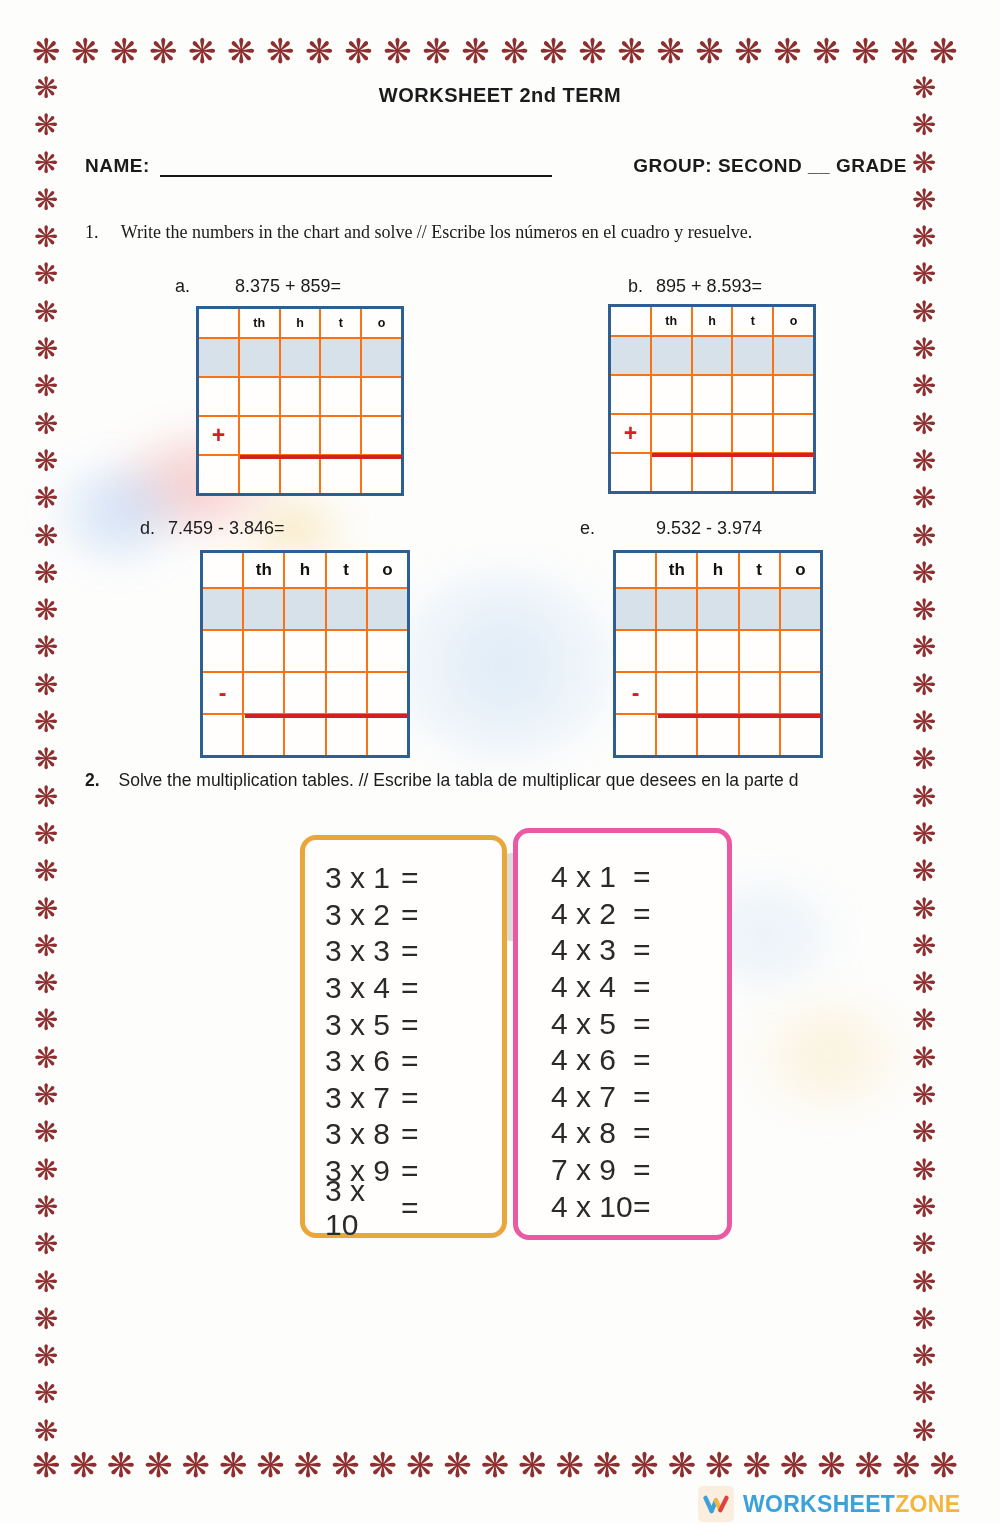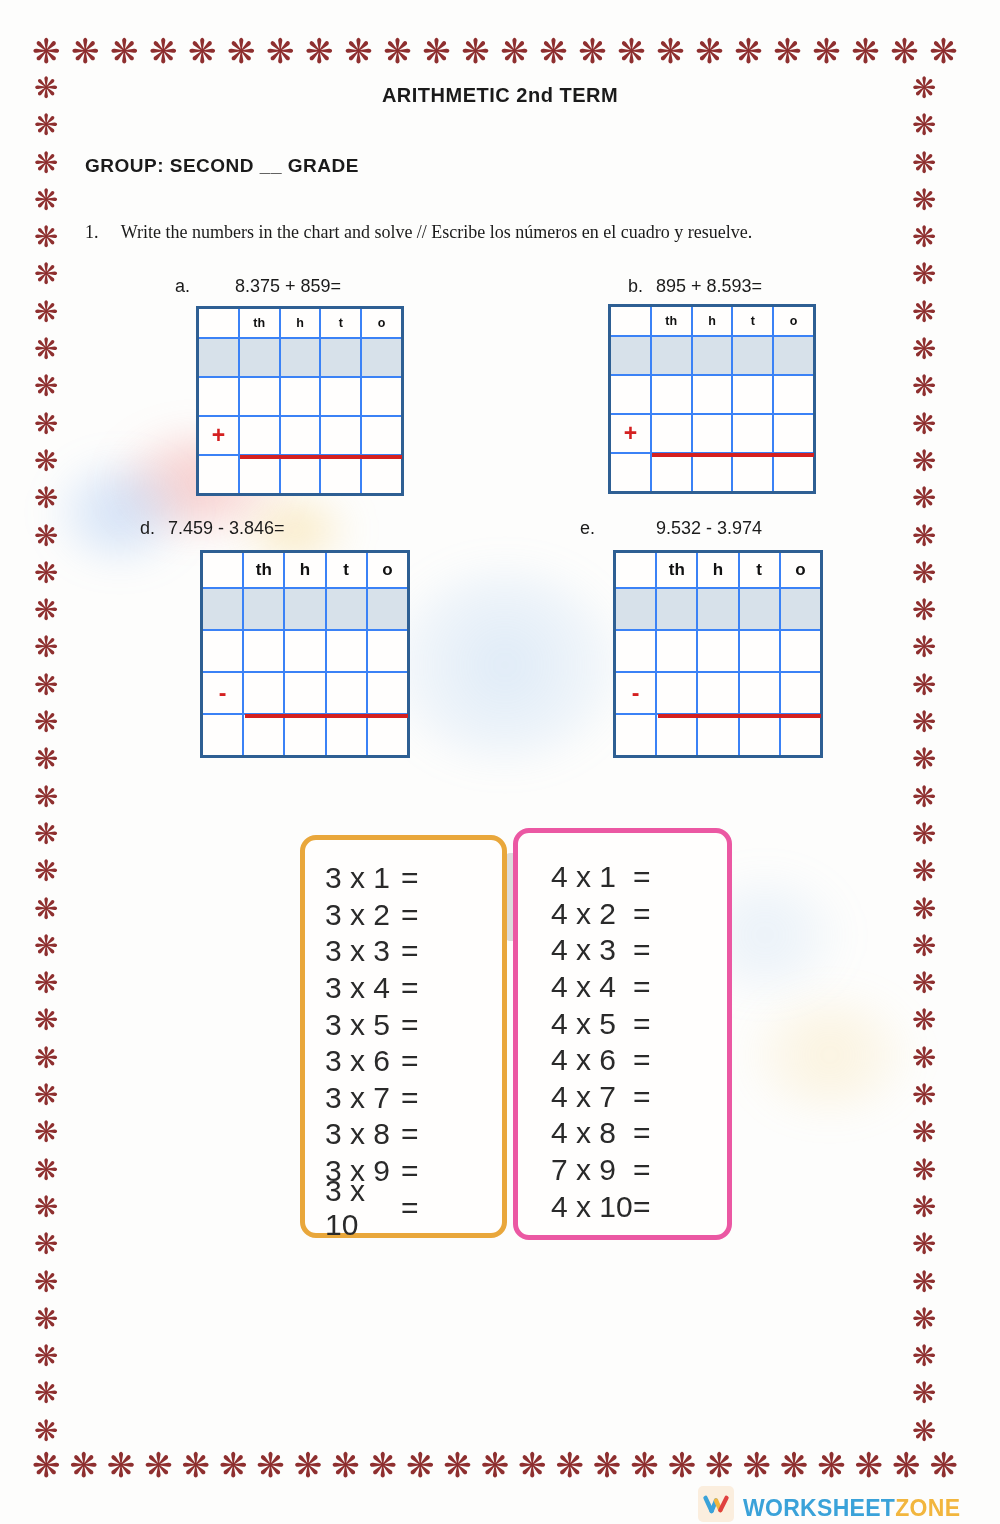"ARITHMETIC 2nd TERM" div.title { text: ARITHMETIC -> WORKSHEET }
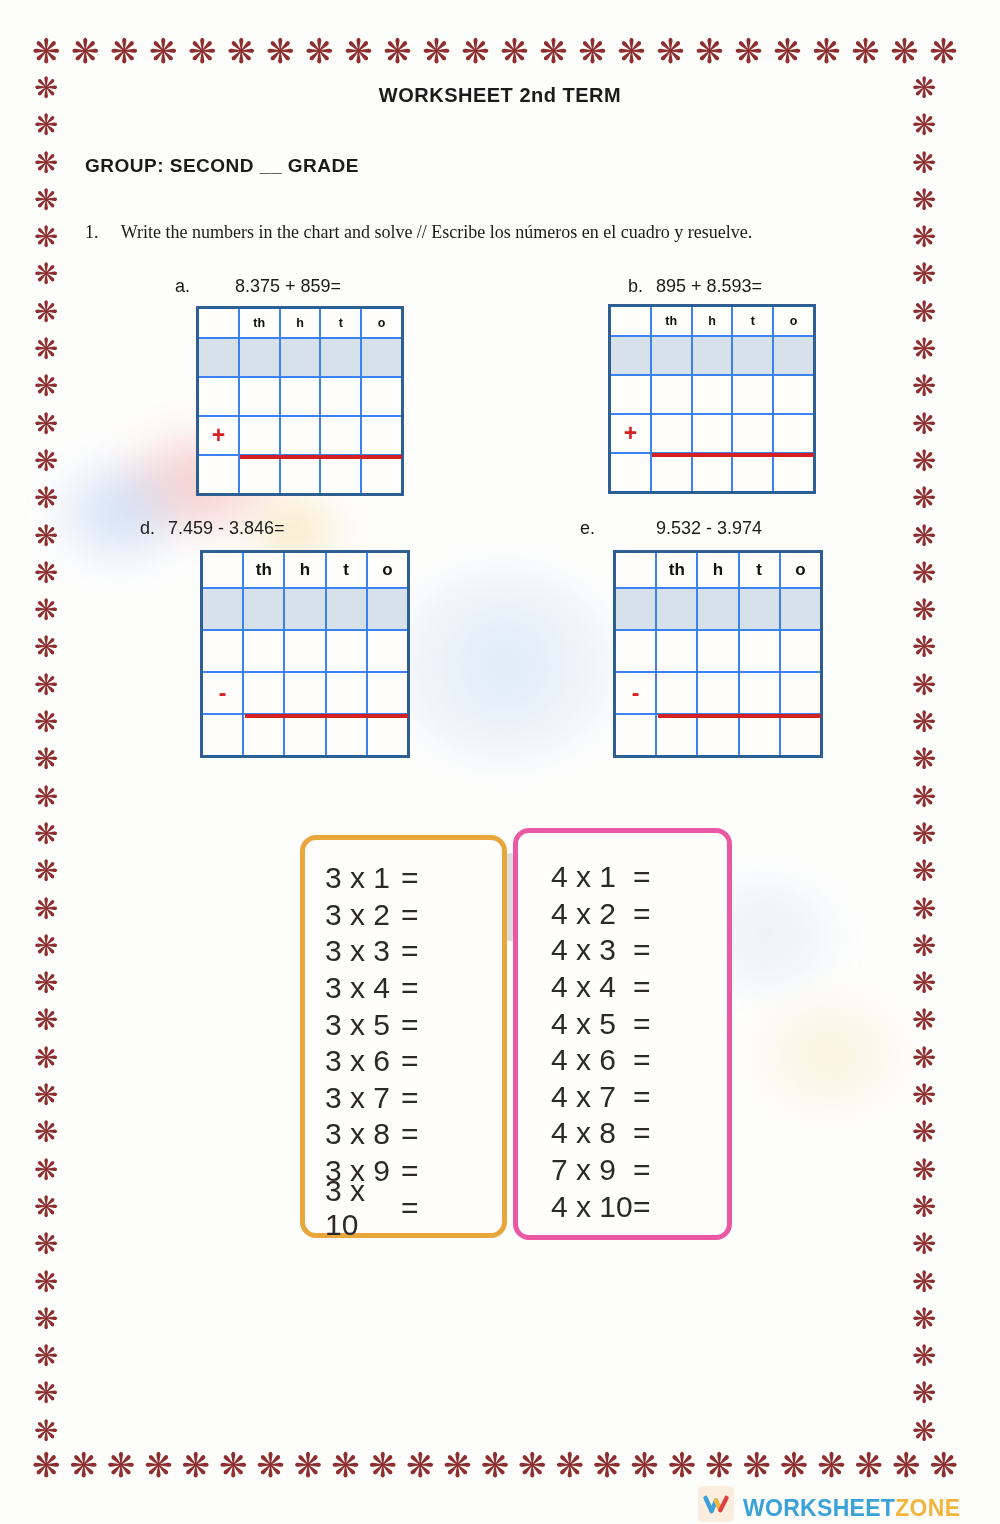"NAME:" span.name-left { html: none -> <span> <span>NAME:</span> <span></span> </span> }
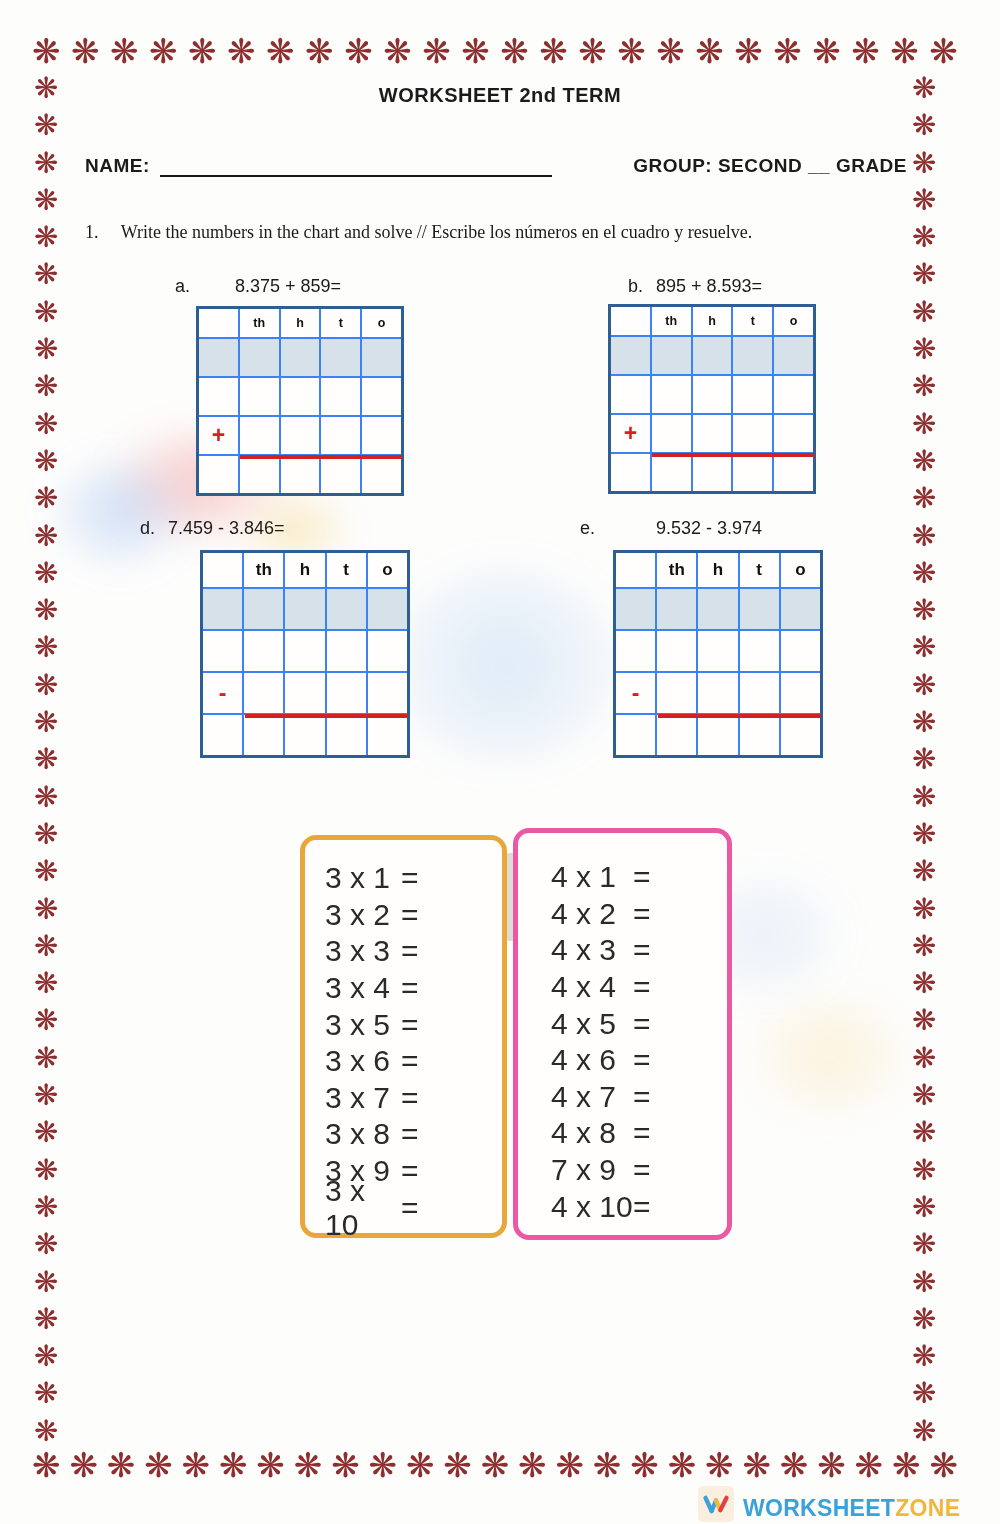"th" .pv-grid { background: #3b82f6 -> #f97316 }
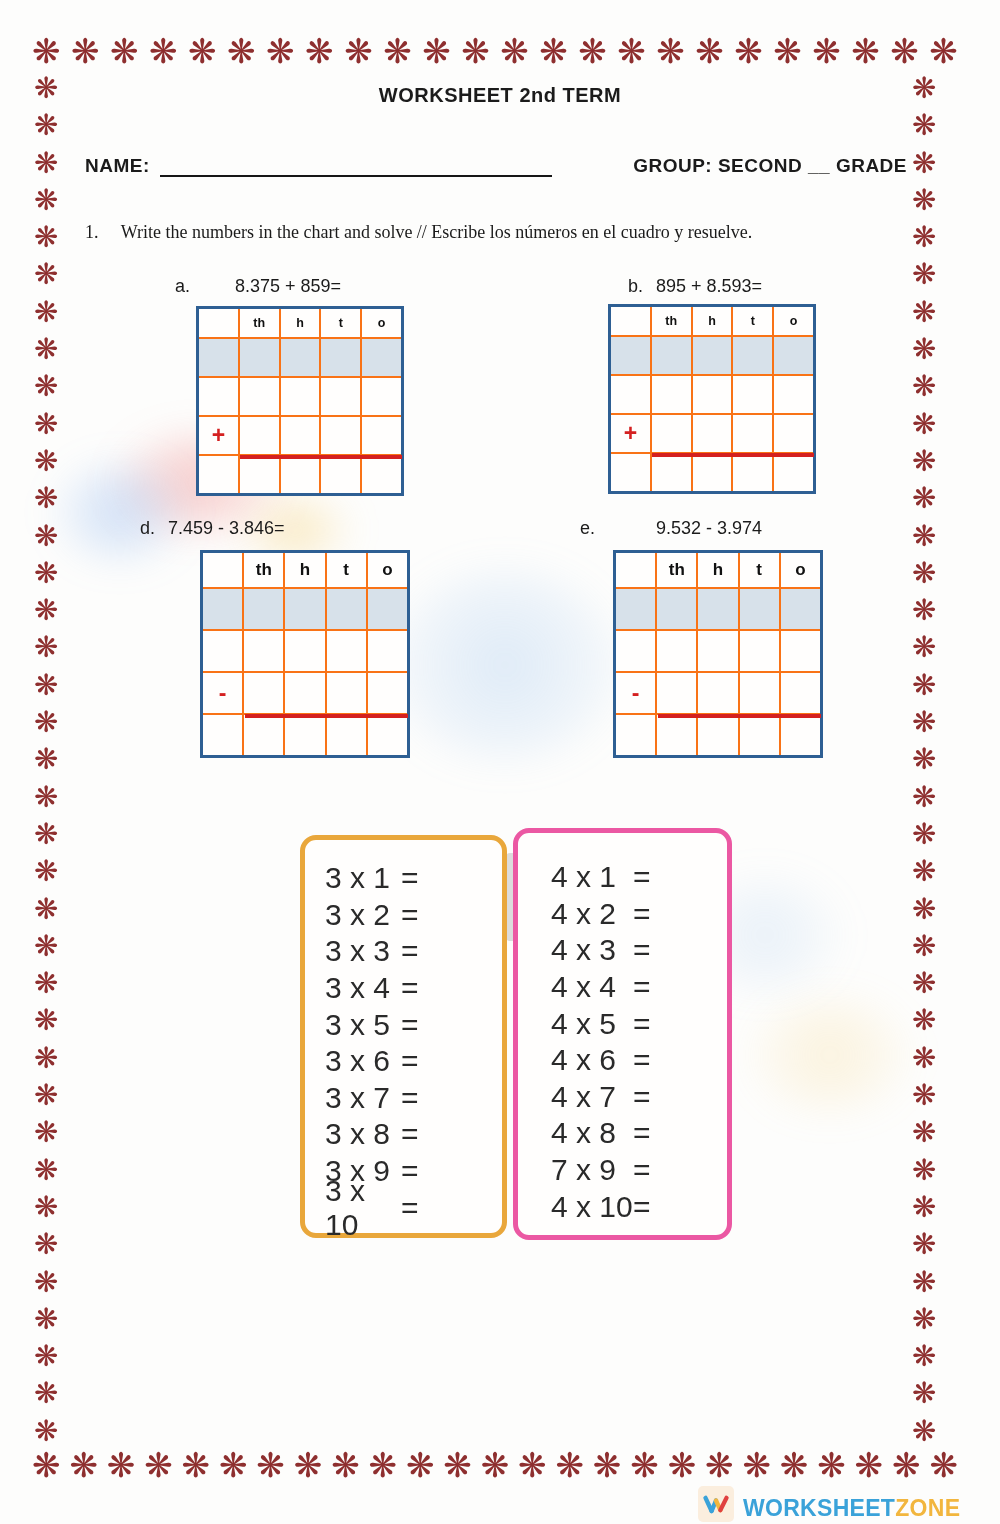"2. Solve the multiplication tables." div.l1 { html: none -> <div> <span>2.</span> <span>Solve the multiplication tables. // Escribe la tabla de multiplicar que desees en la parte d</span> </div> }
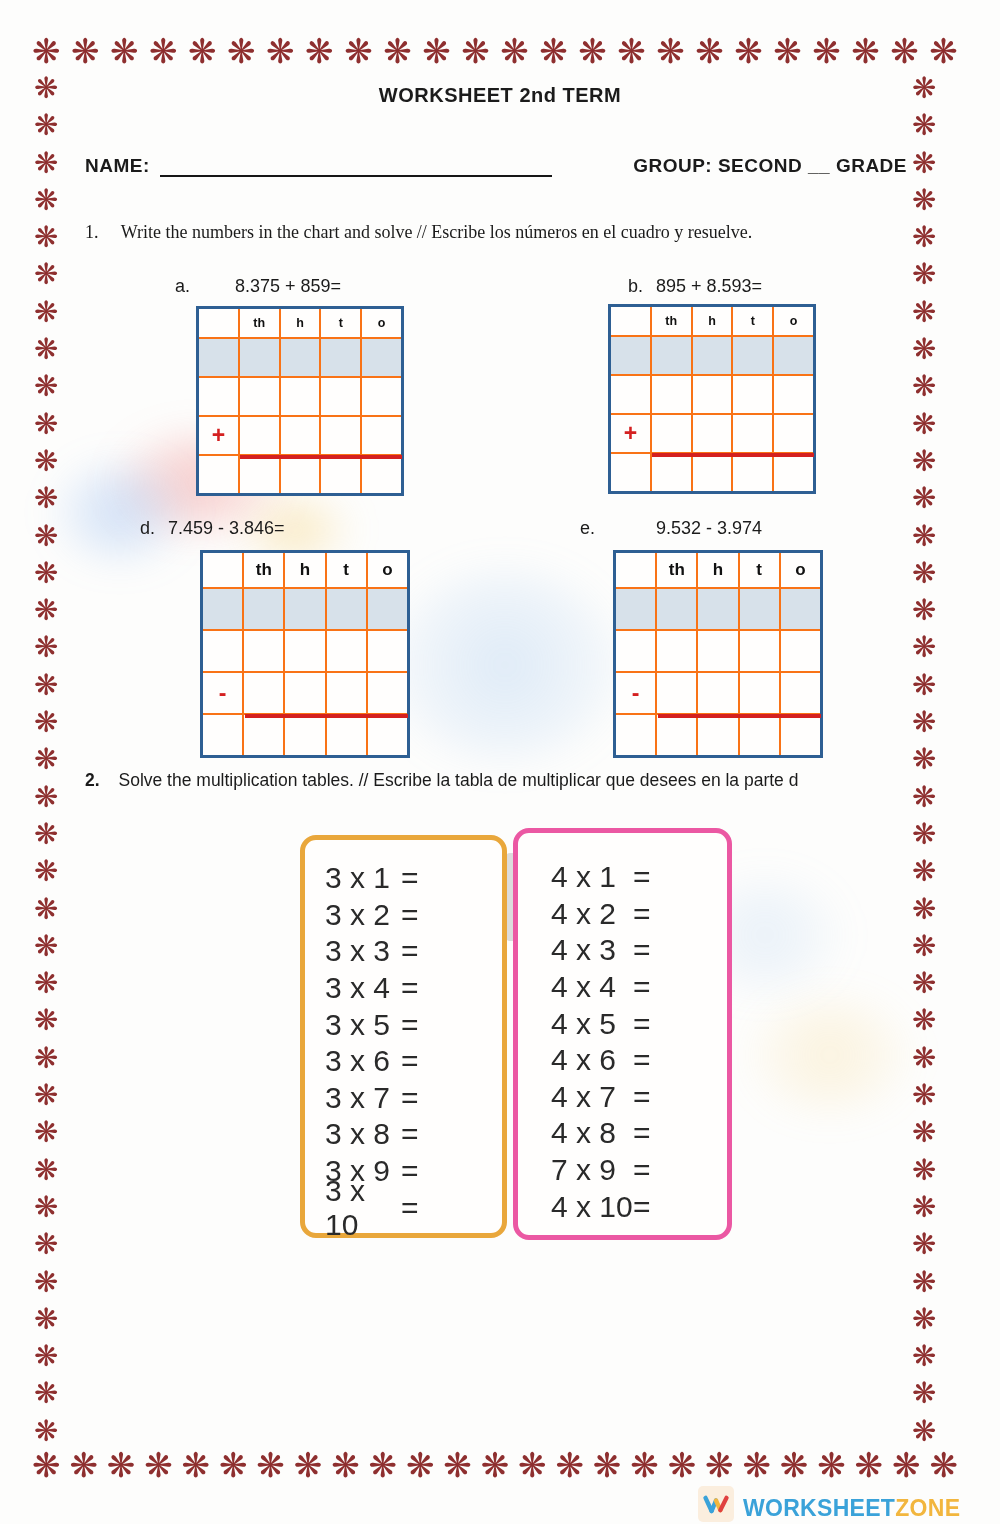"WORKSHEETZONE" .footer { align-items: flex-end -> center }
